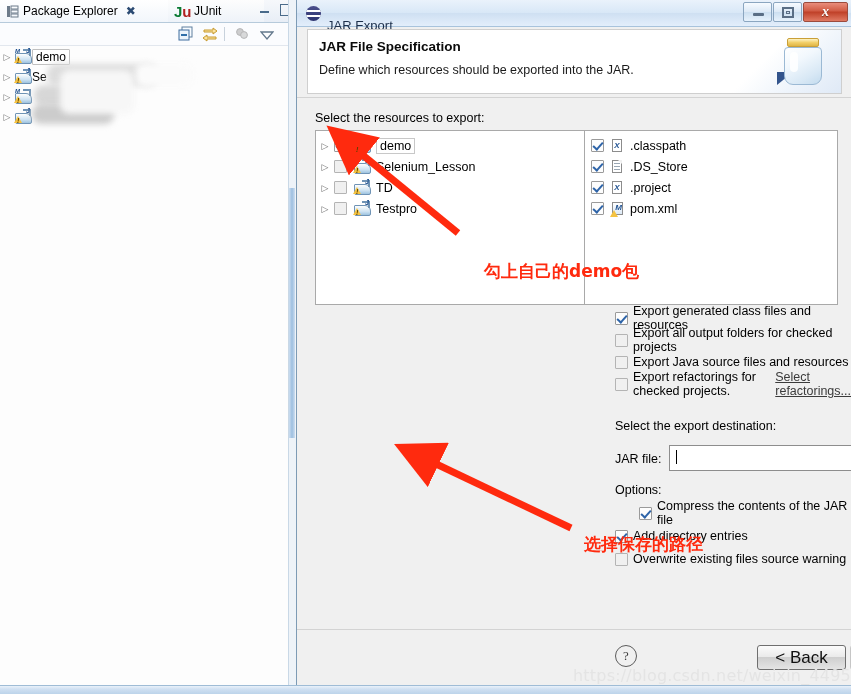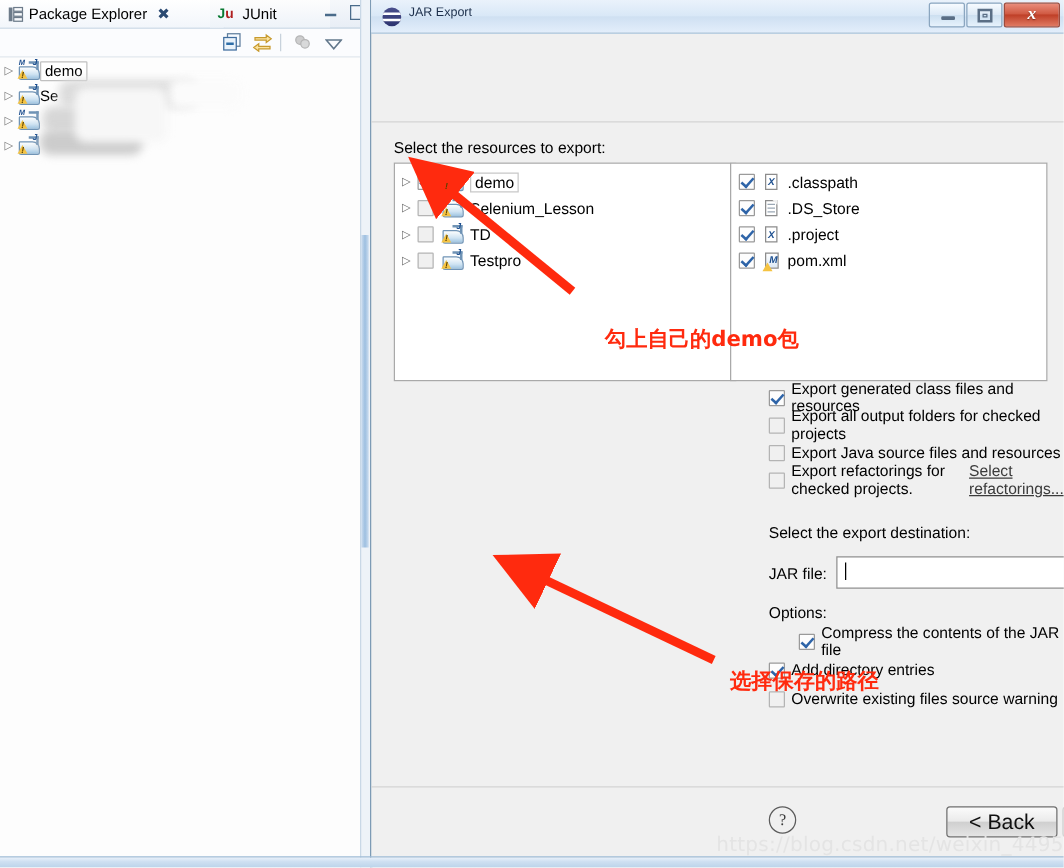"Ju" span.tabIcon { font-size: 11px -> 15px }
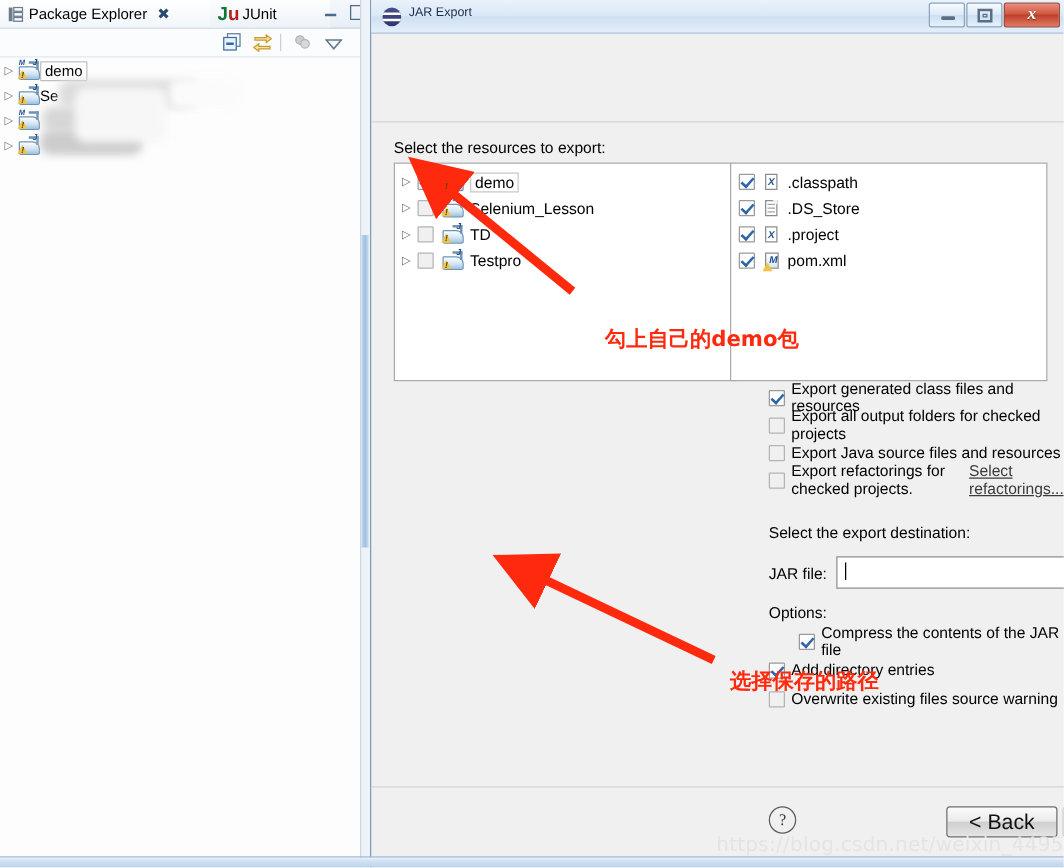"JAR Export" .titleText { font-size: 10px -> 13px; top: 5px -> 18px }
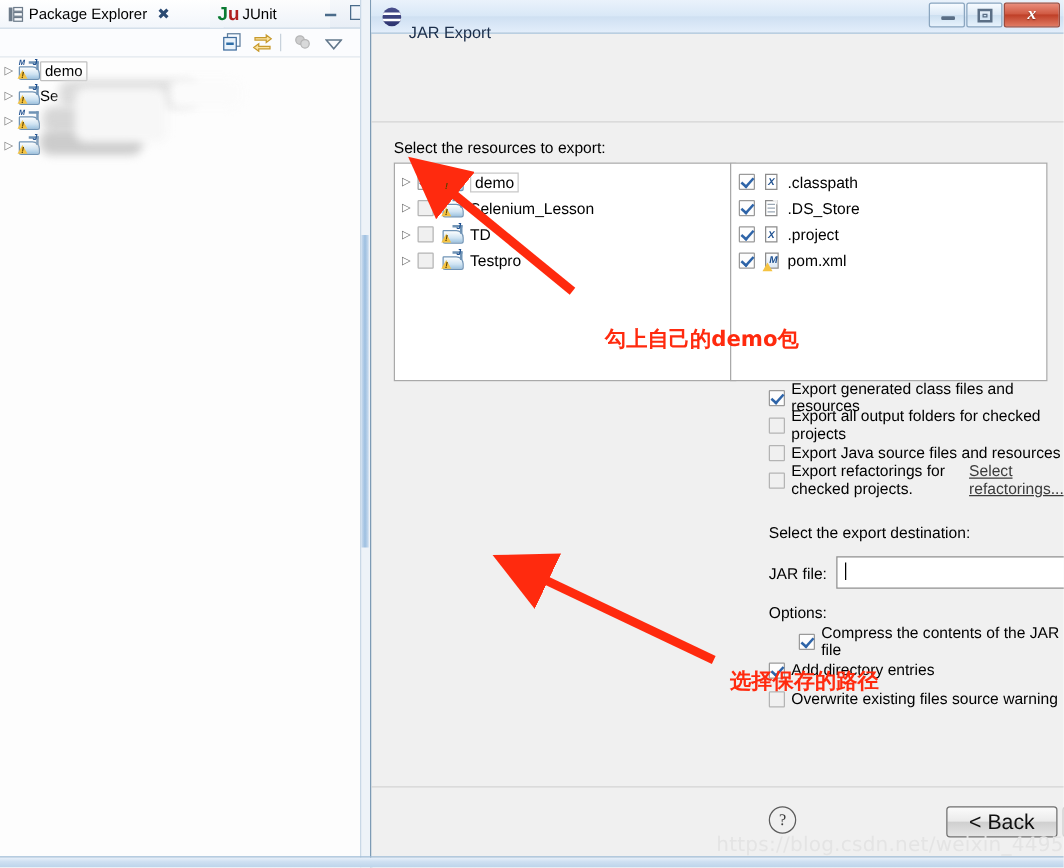"JAR File Specification" div.header { html: none -> <div> <div> <span></span> <span> <i></i> <i></i> <i></i> </span> </div> <div>JAR File Specification</div> <div>Define which resources should be exported into the JAR.</div> </div> }
